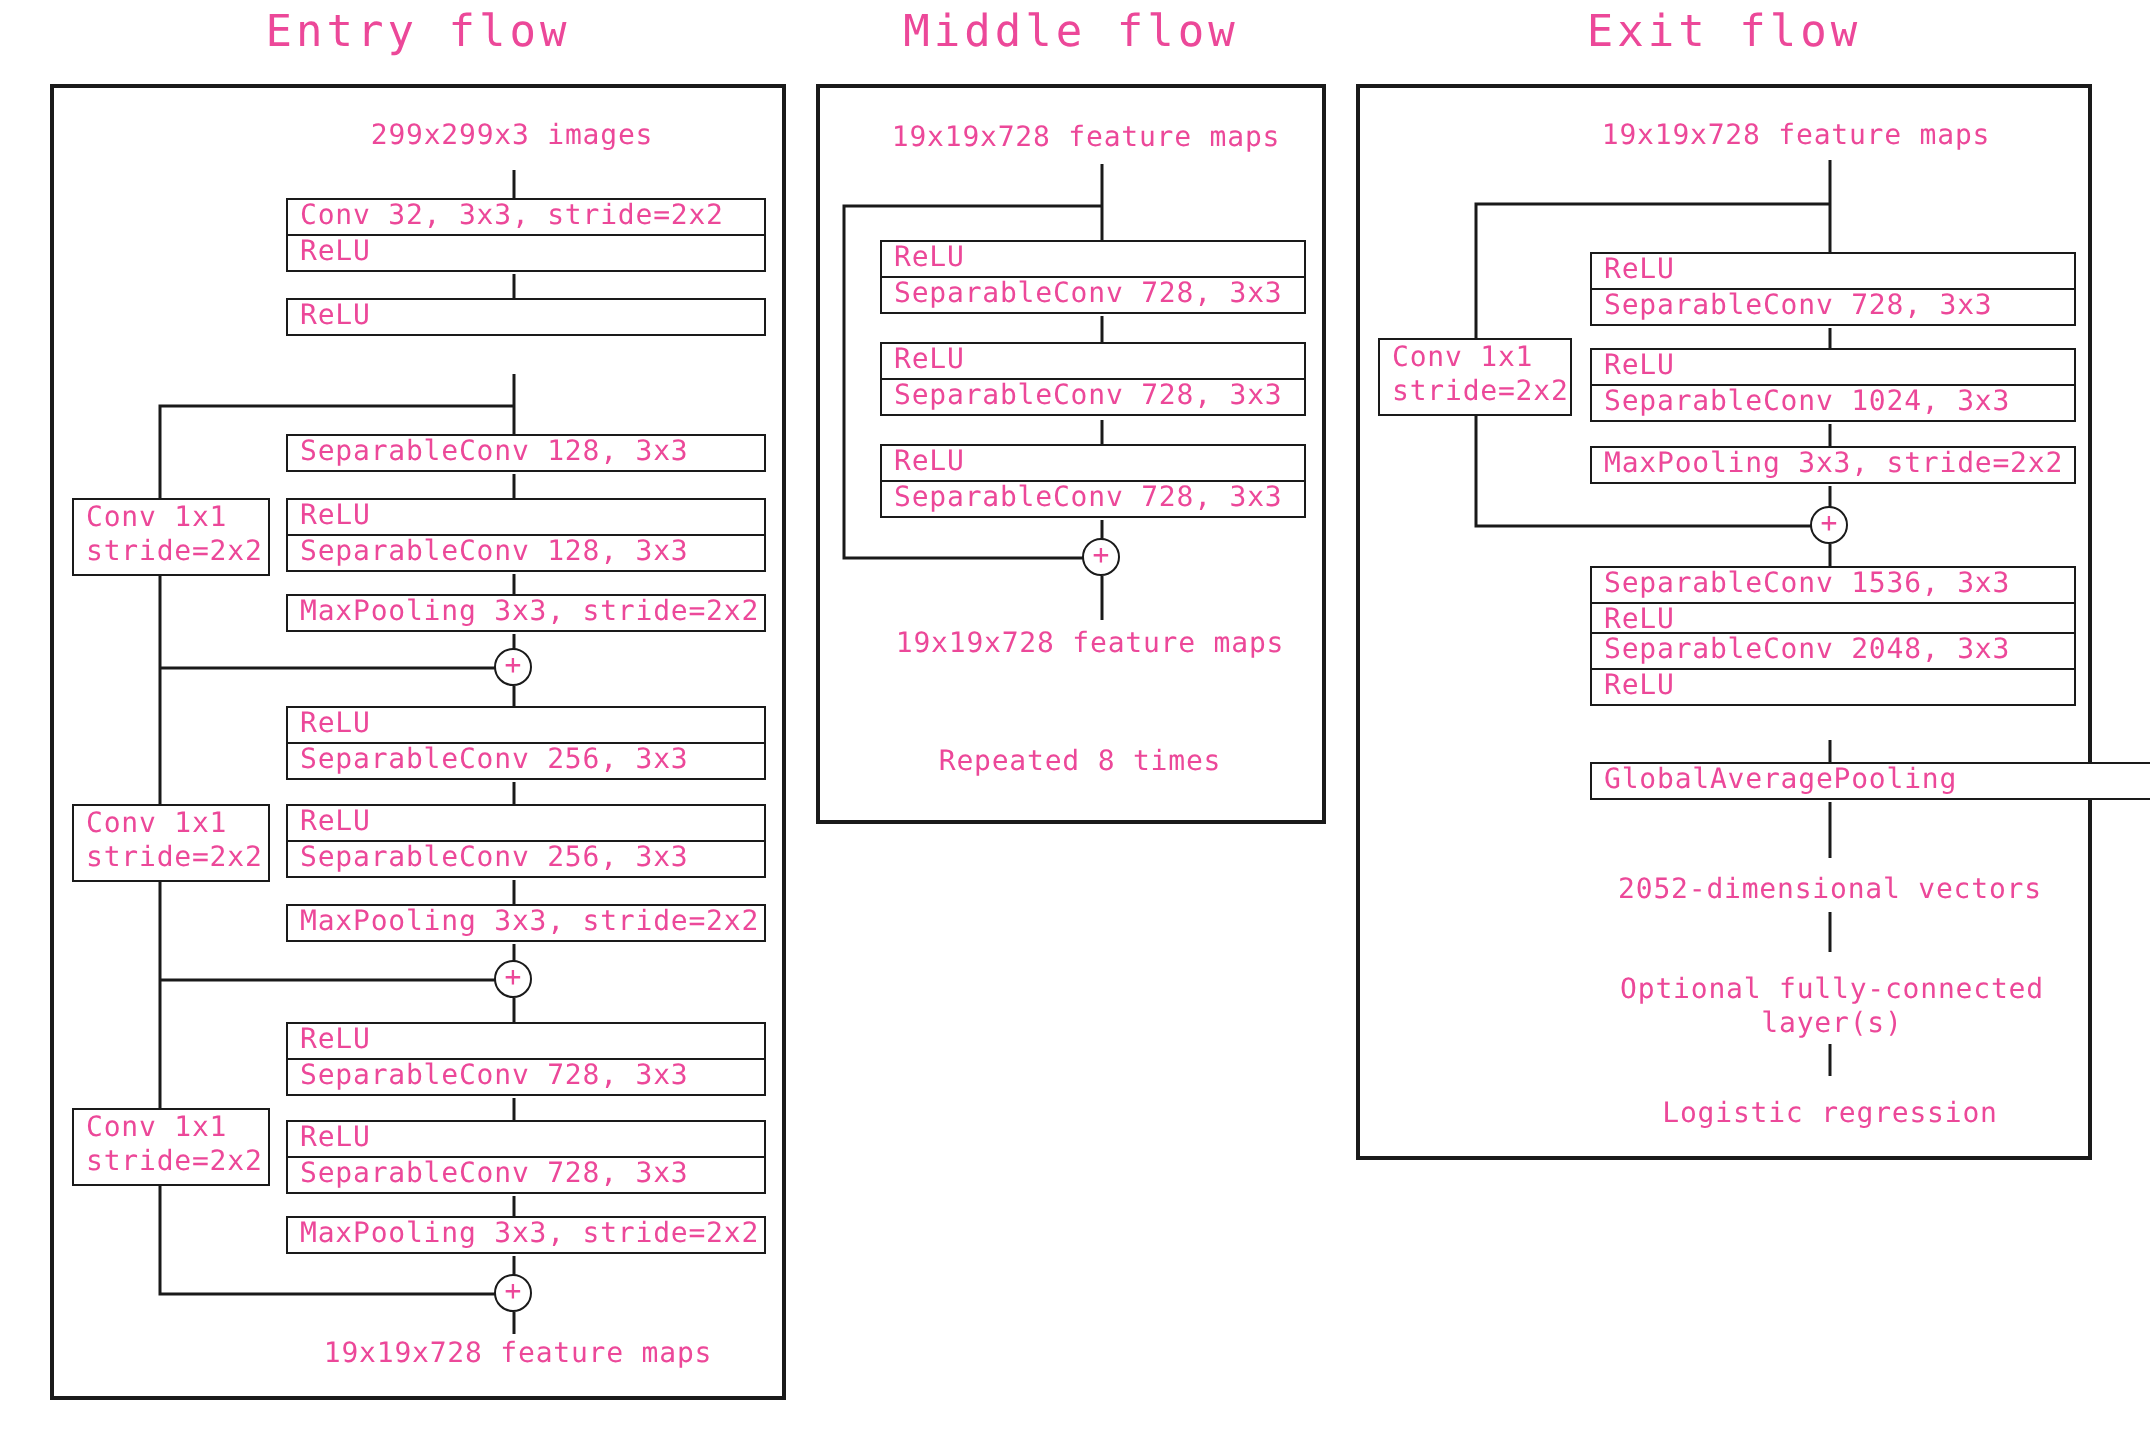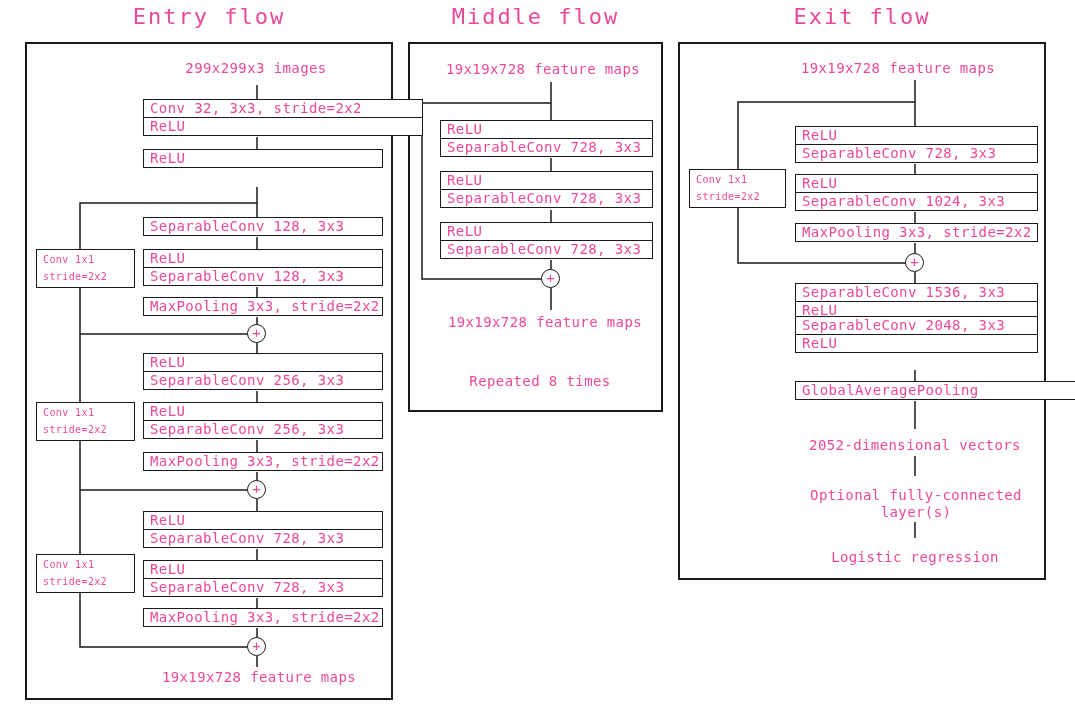"Conv 32, 3x3, stride=2x2" div.box { width: 280px -> 240px }
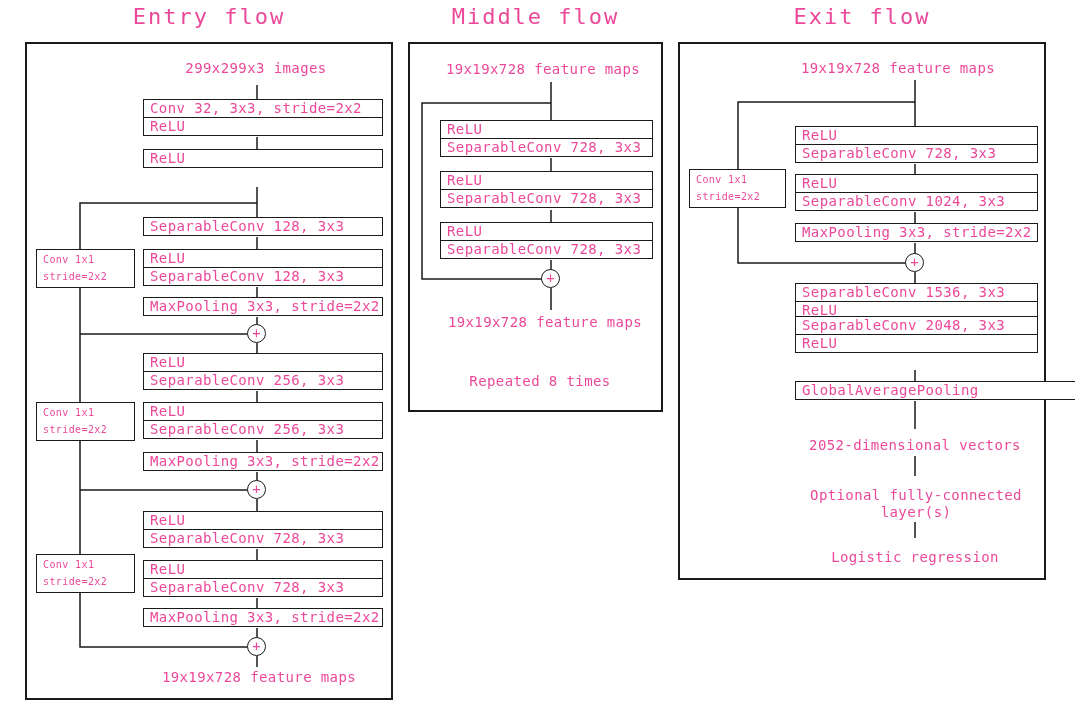"Conv 1x1" .sidebox { font-size: 10px -> 14px }
